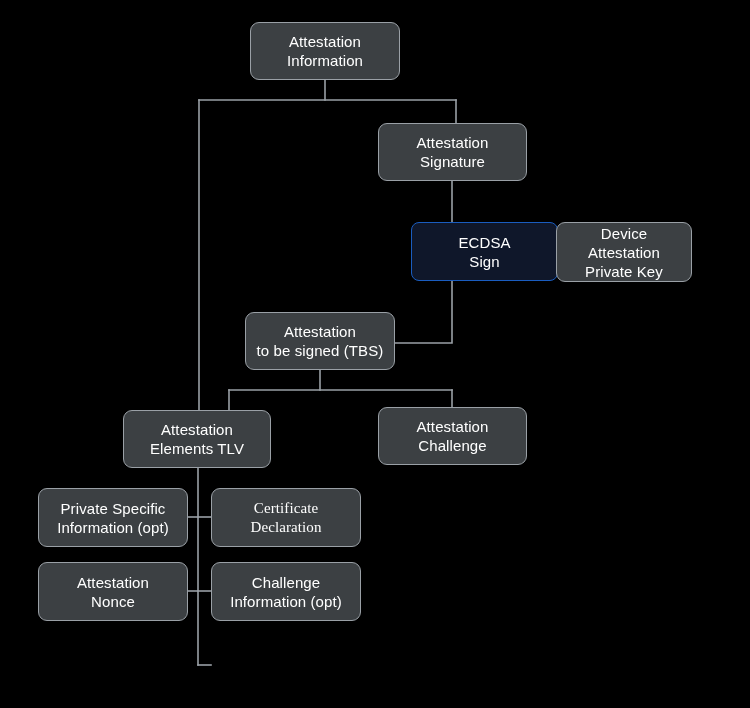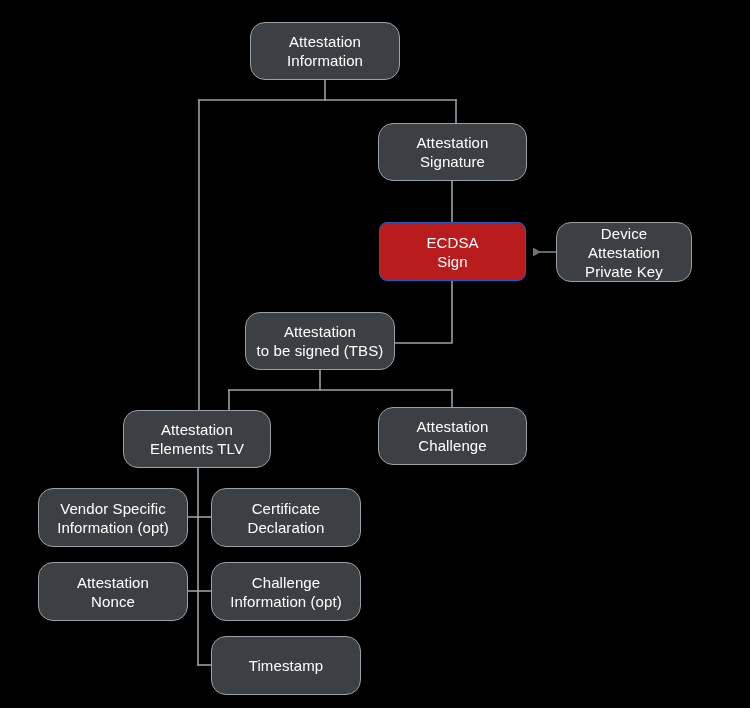"Attestation" .node { border-radius: 15px -> 9px }
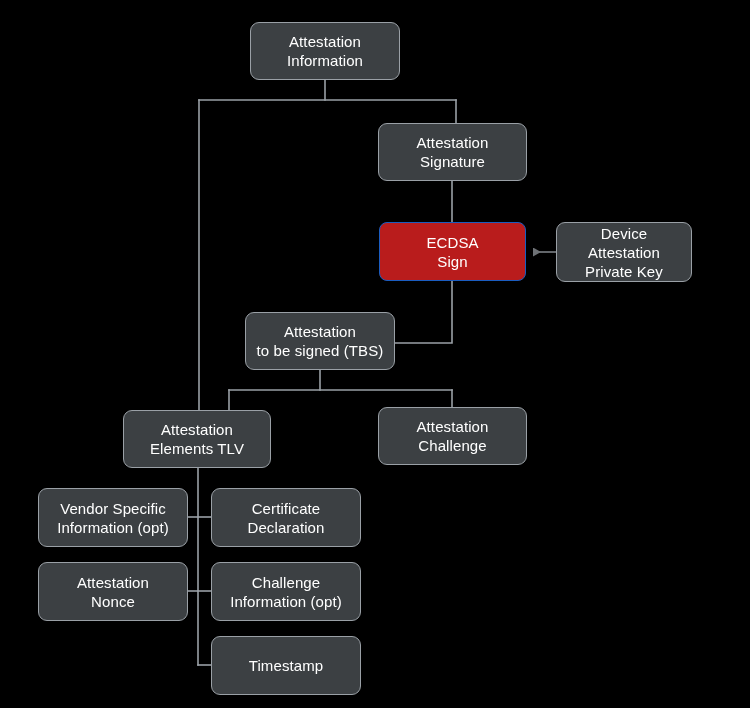"ECDSA" .node.accent { background: #b91c1c -> #0f172a; margin-left: none -> 32px }
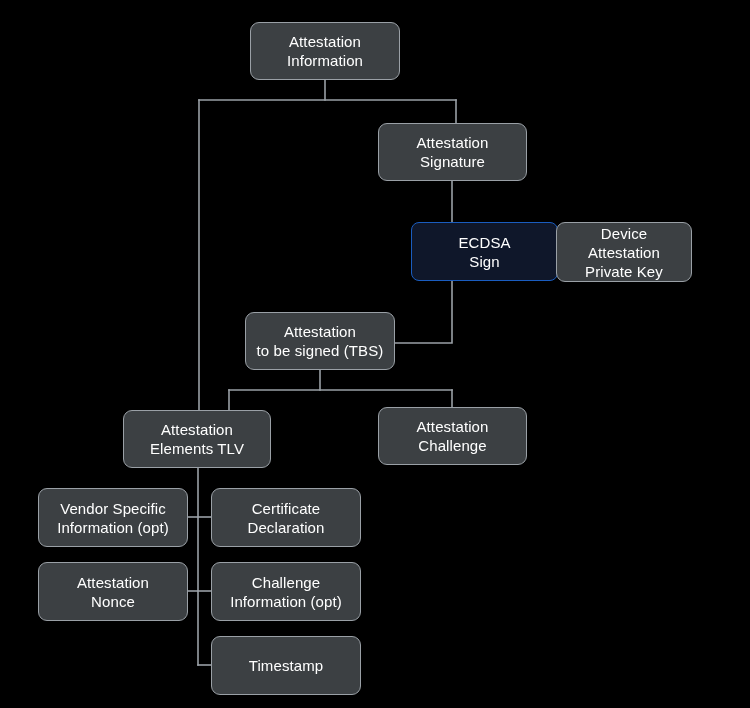"Vendor Specific" span.node-label { text: Vendor -> Private }
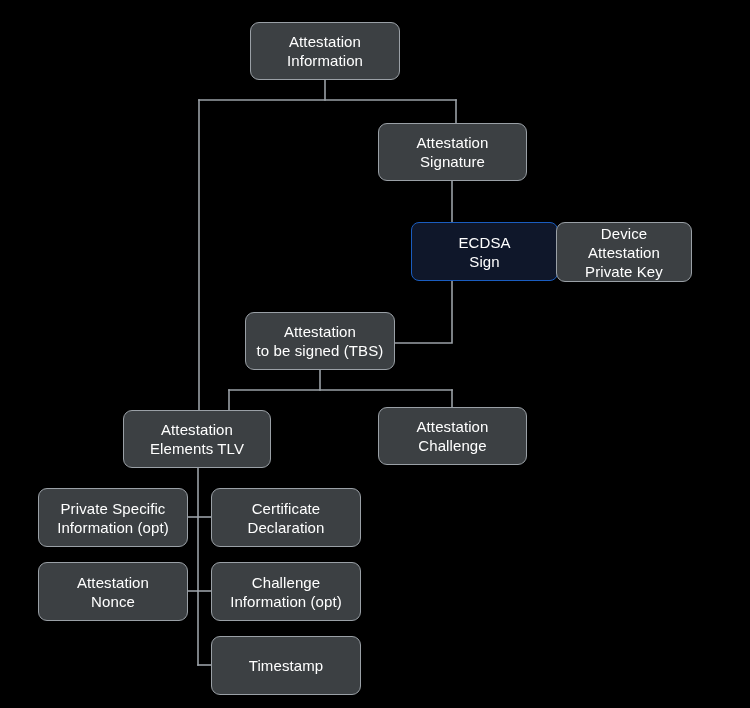"Certificate" div.node { font-family: none -> Liberation Serif, serif }
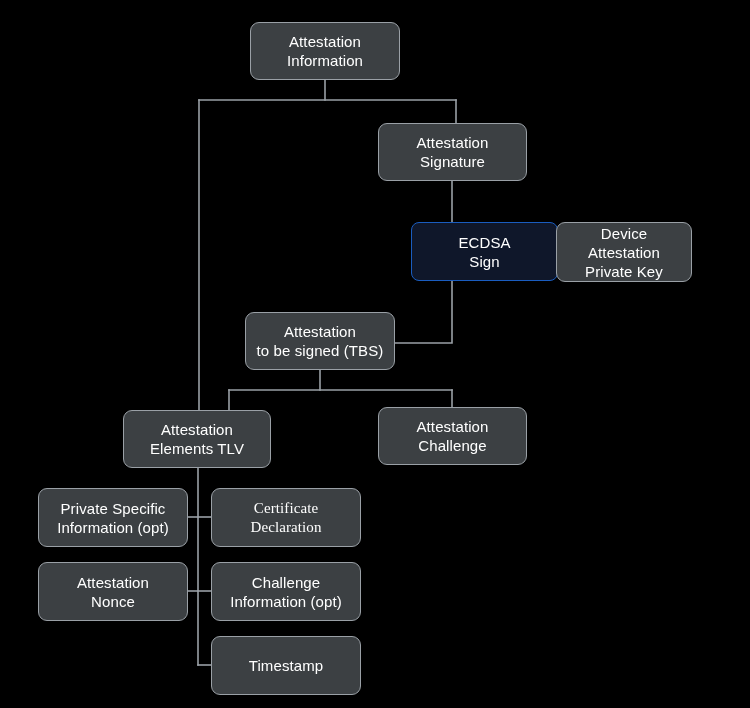"Timestamp" div.node { html: <div> <span>Timestamp</span> </div> -> none }
